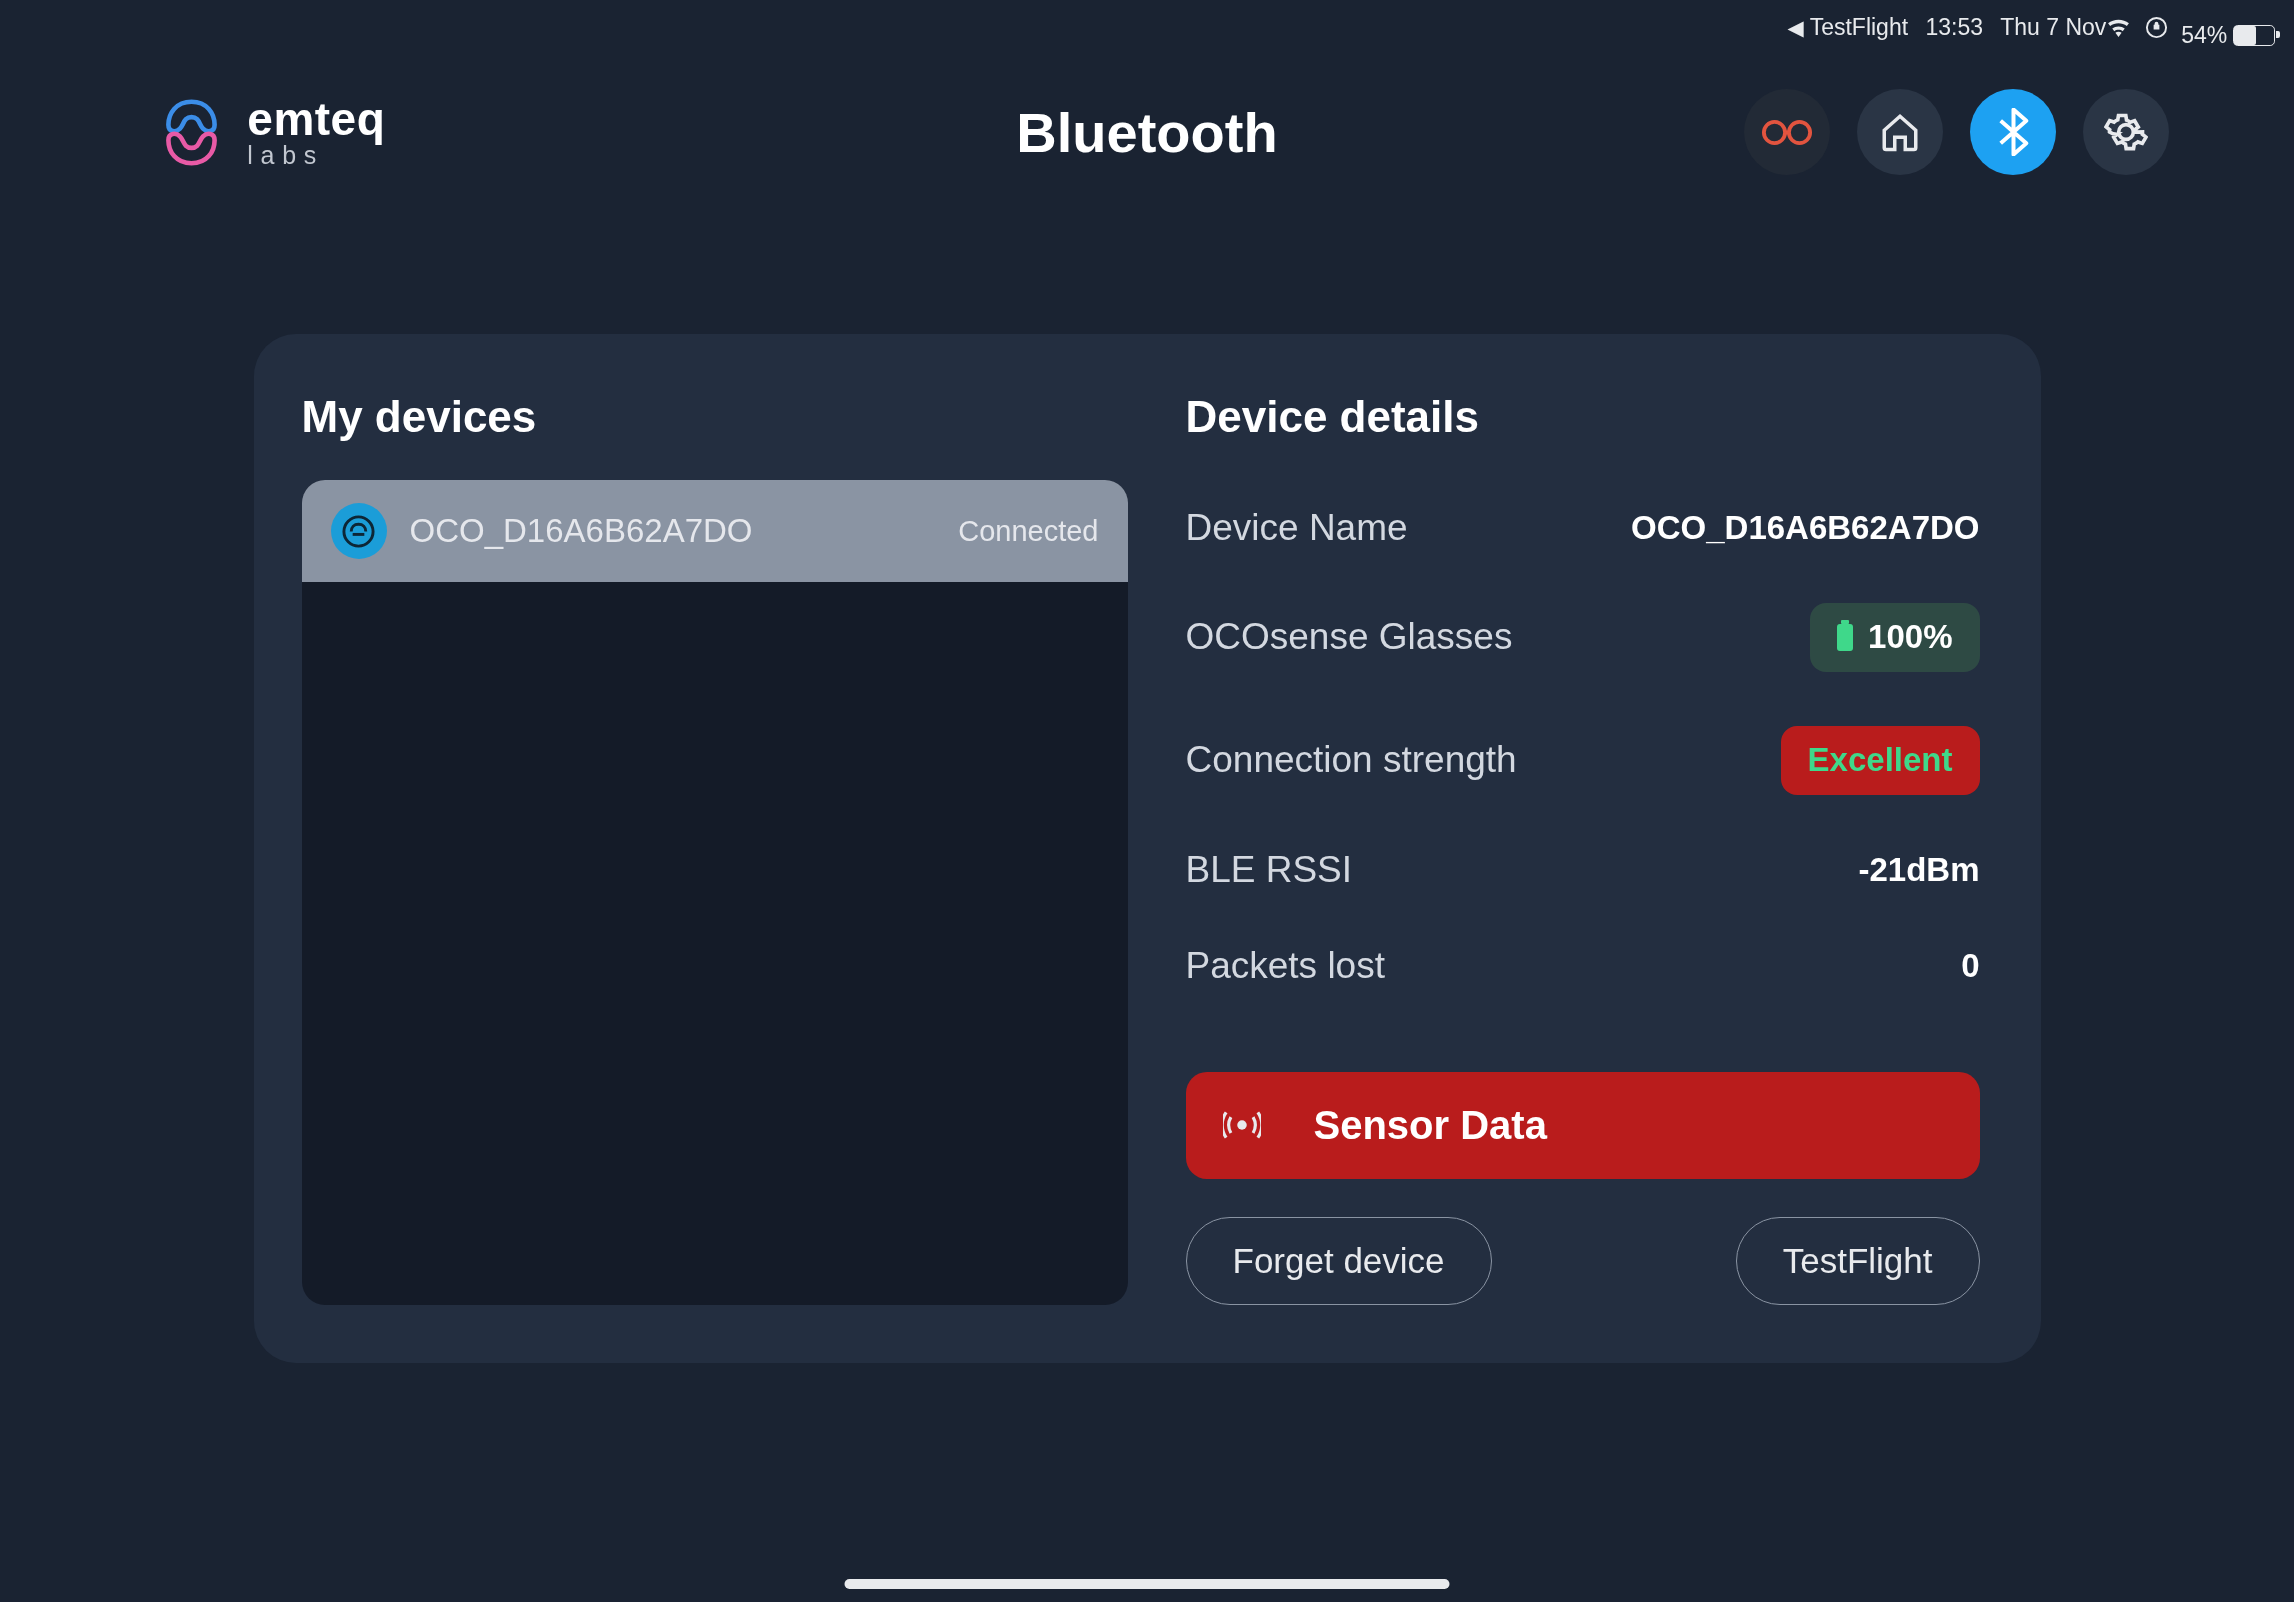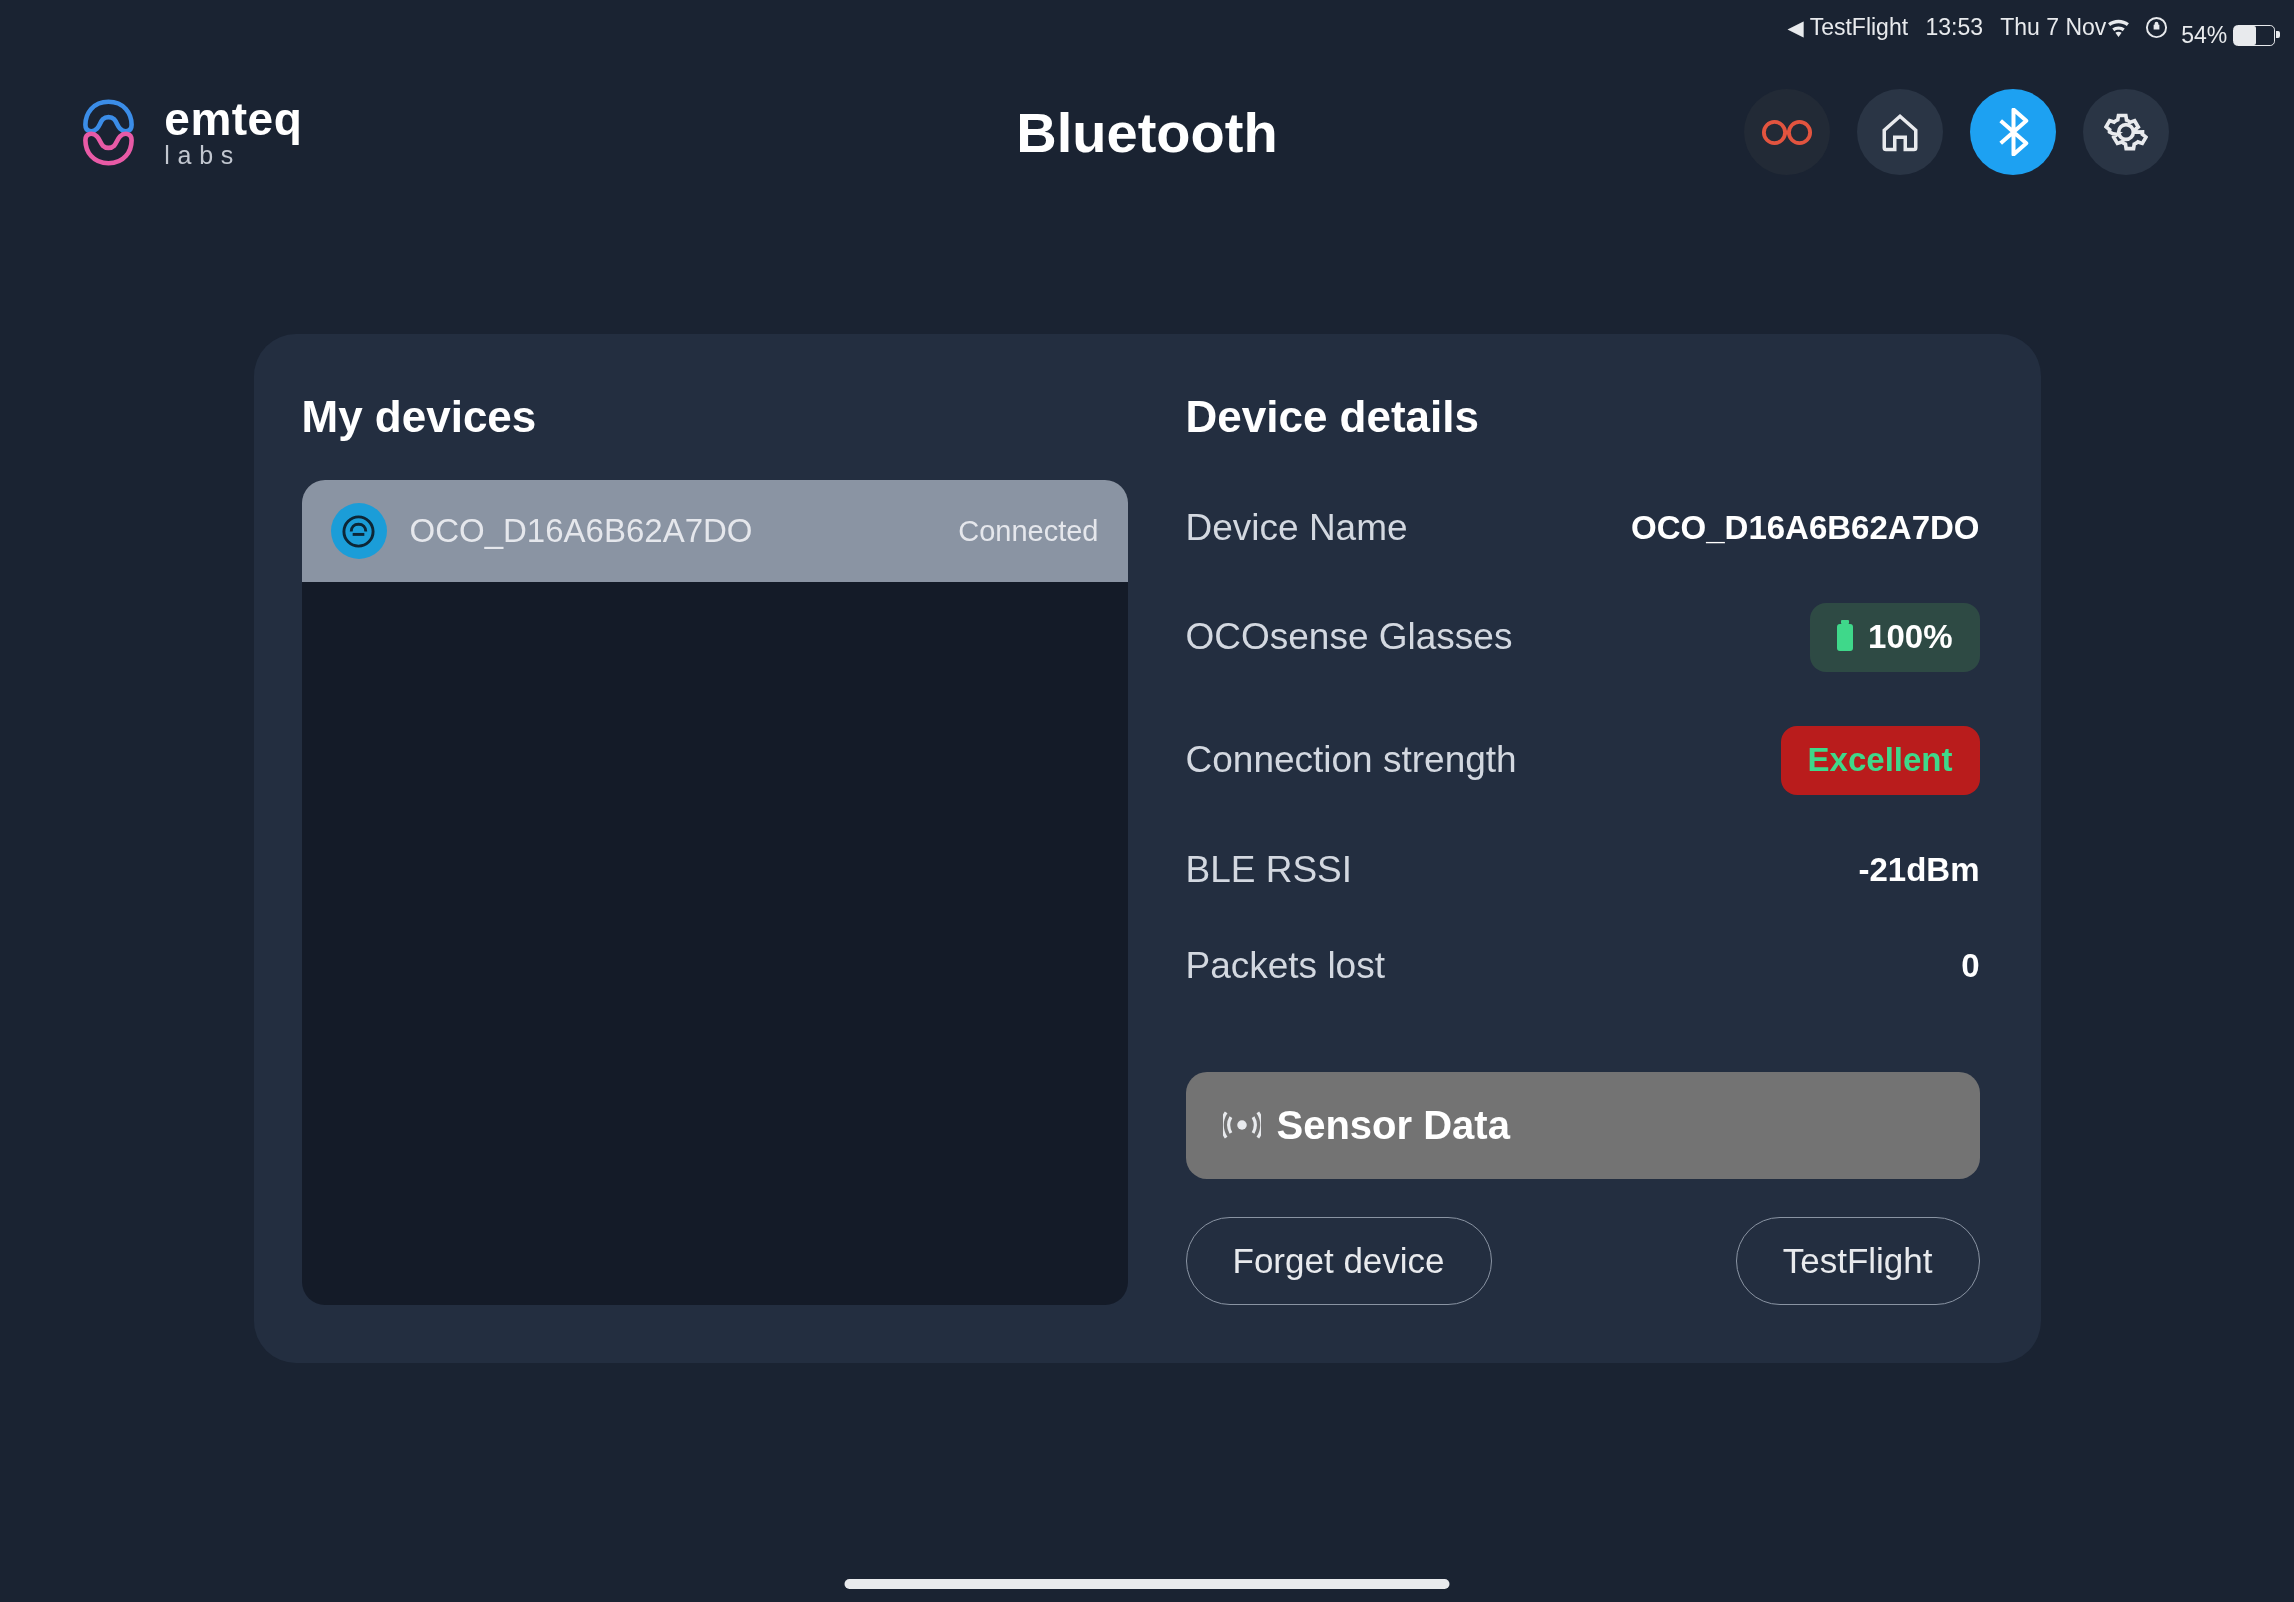"emteq" .app-header { margin-left: none -> 38px; padding: 19px 125px 19px 70px -> 19px 125px 19px 115px }
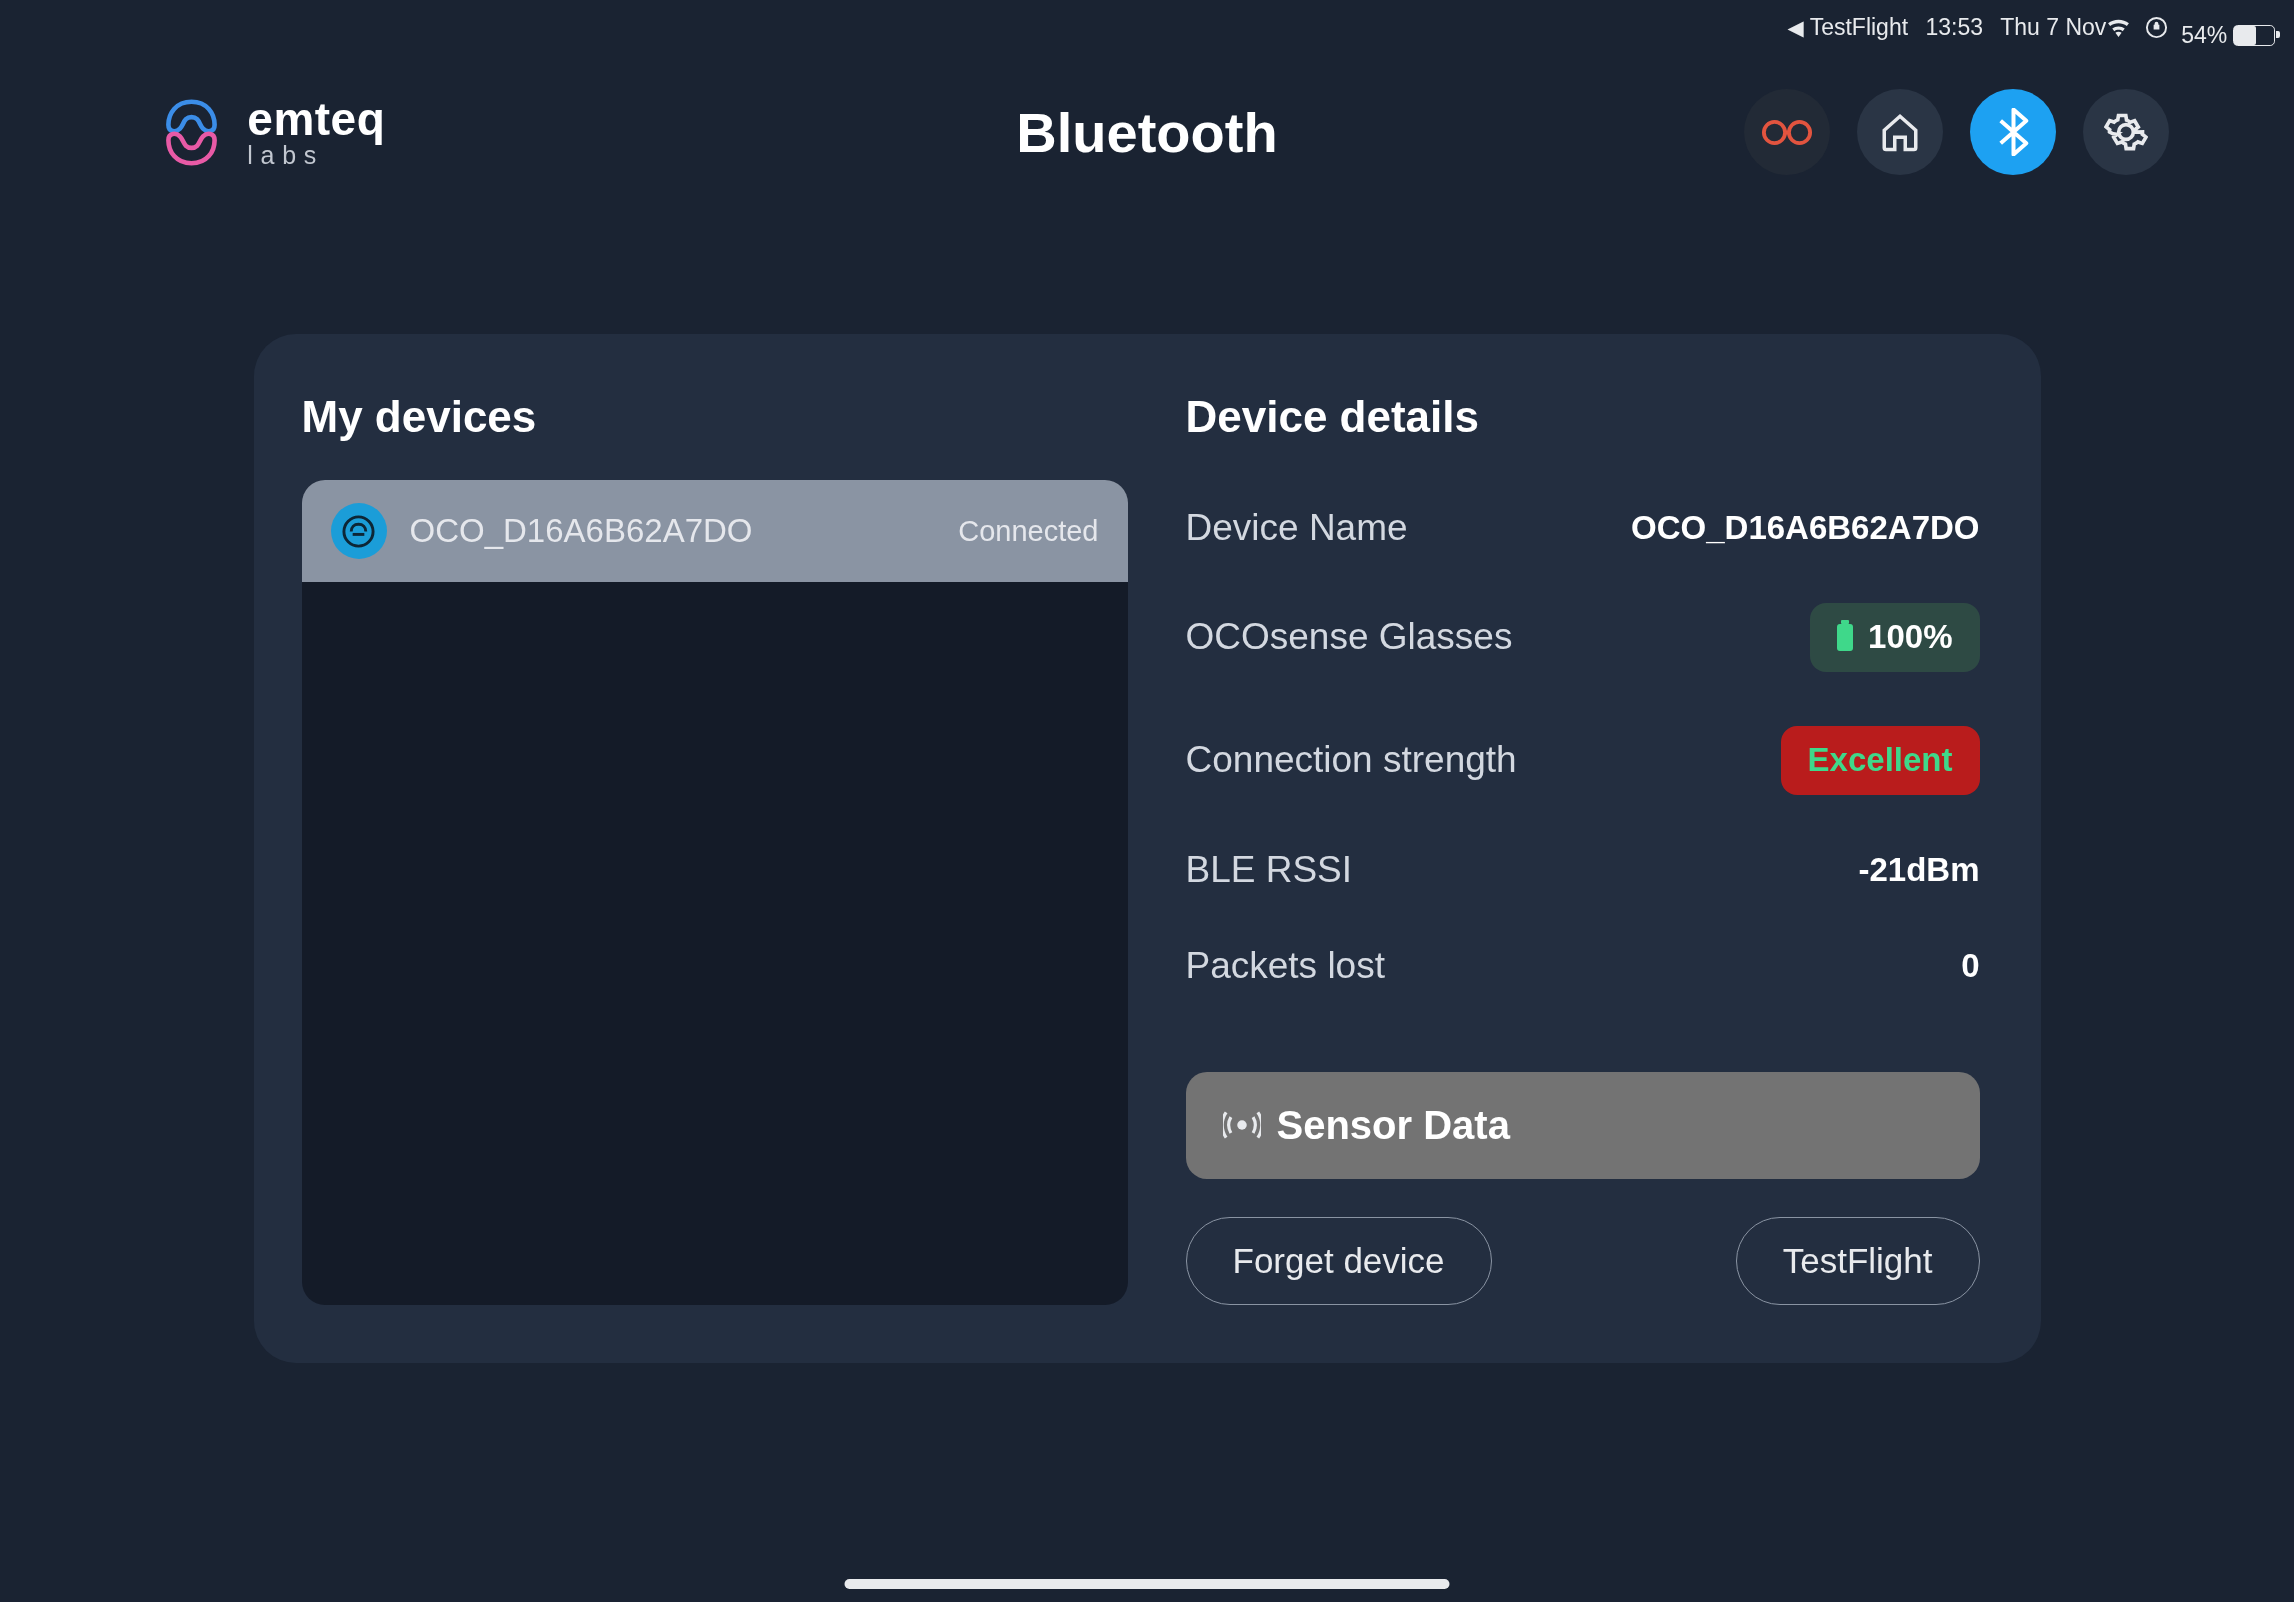"Sensor Data" .sensor-data-btn { background: #737373 -> #b91c1c; gap: 14px -> 51px }
